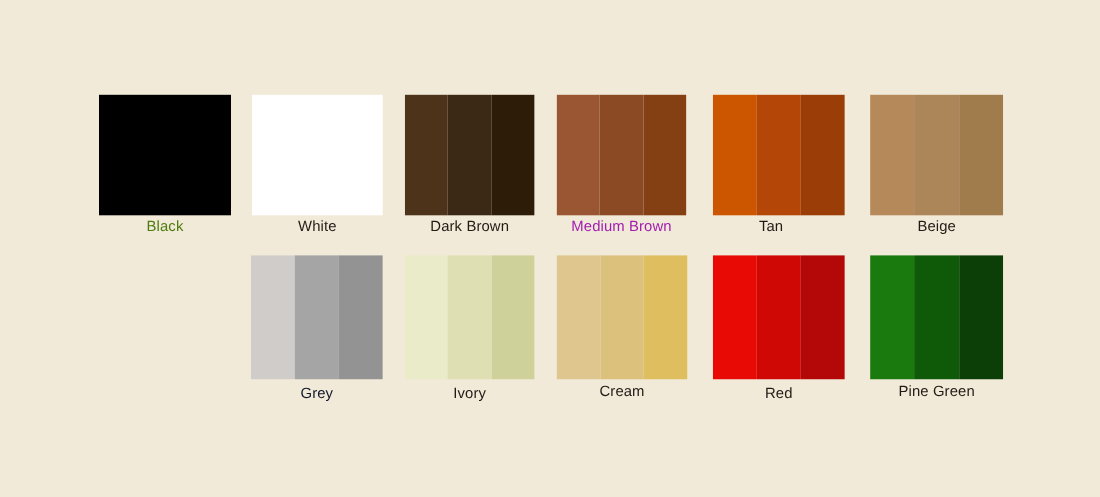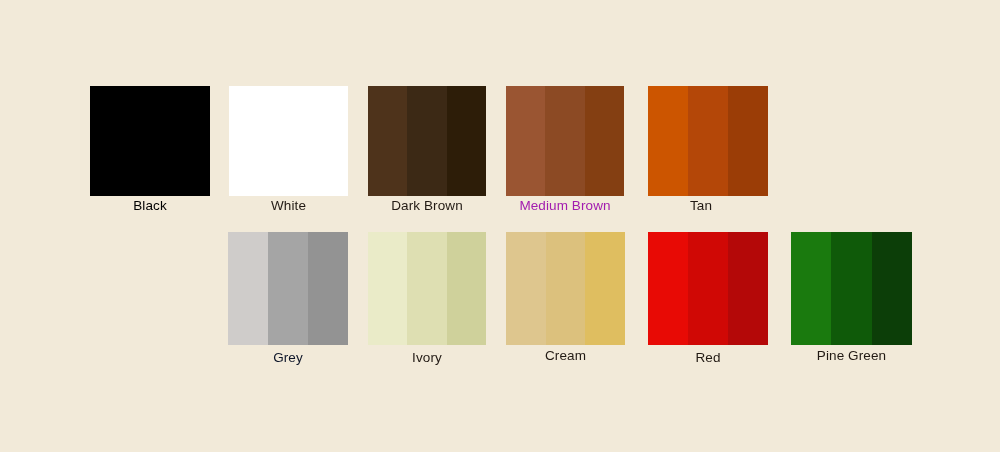"Black" div.swatch-label { color: #000000 -> #4d7c0f }
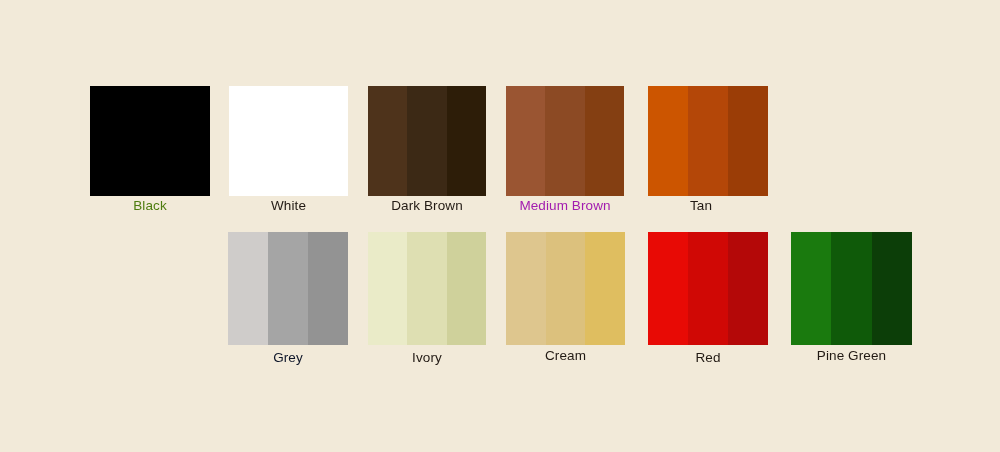"Beige" div.swatch-cell { html: none -> <div> <div> <div></div> <div></div> <div></div> </div> <div>Beige</div> </div> }
